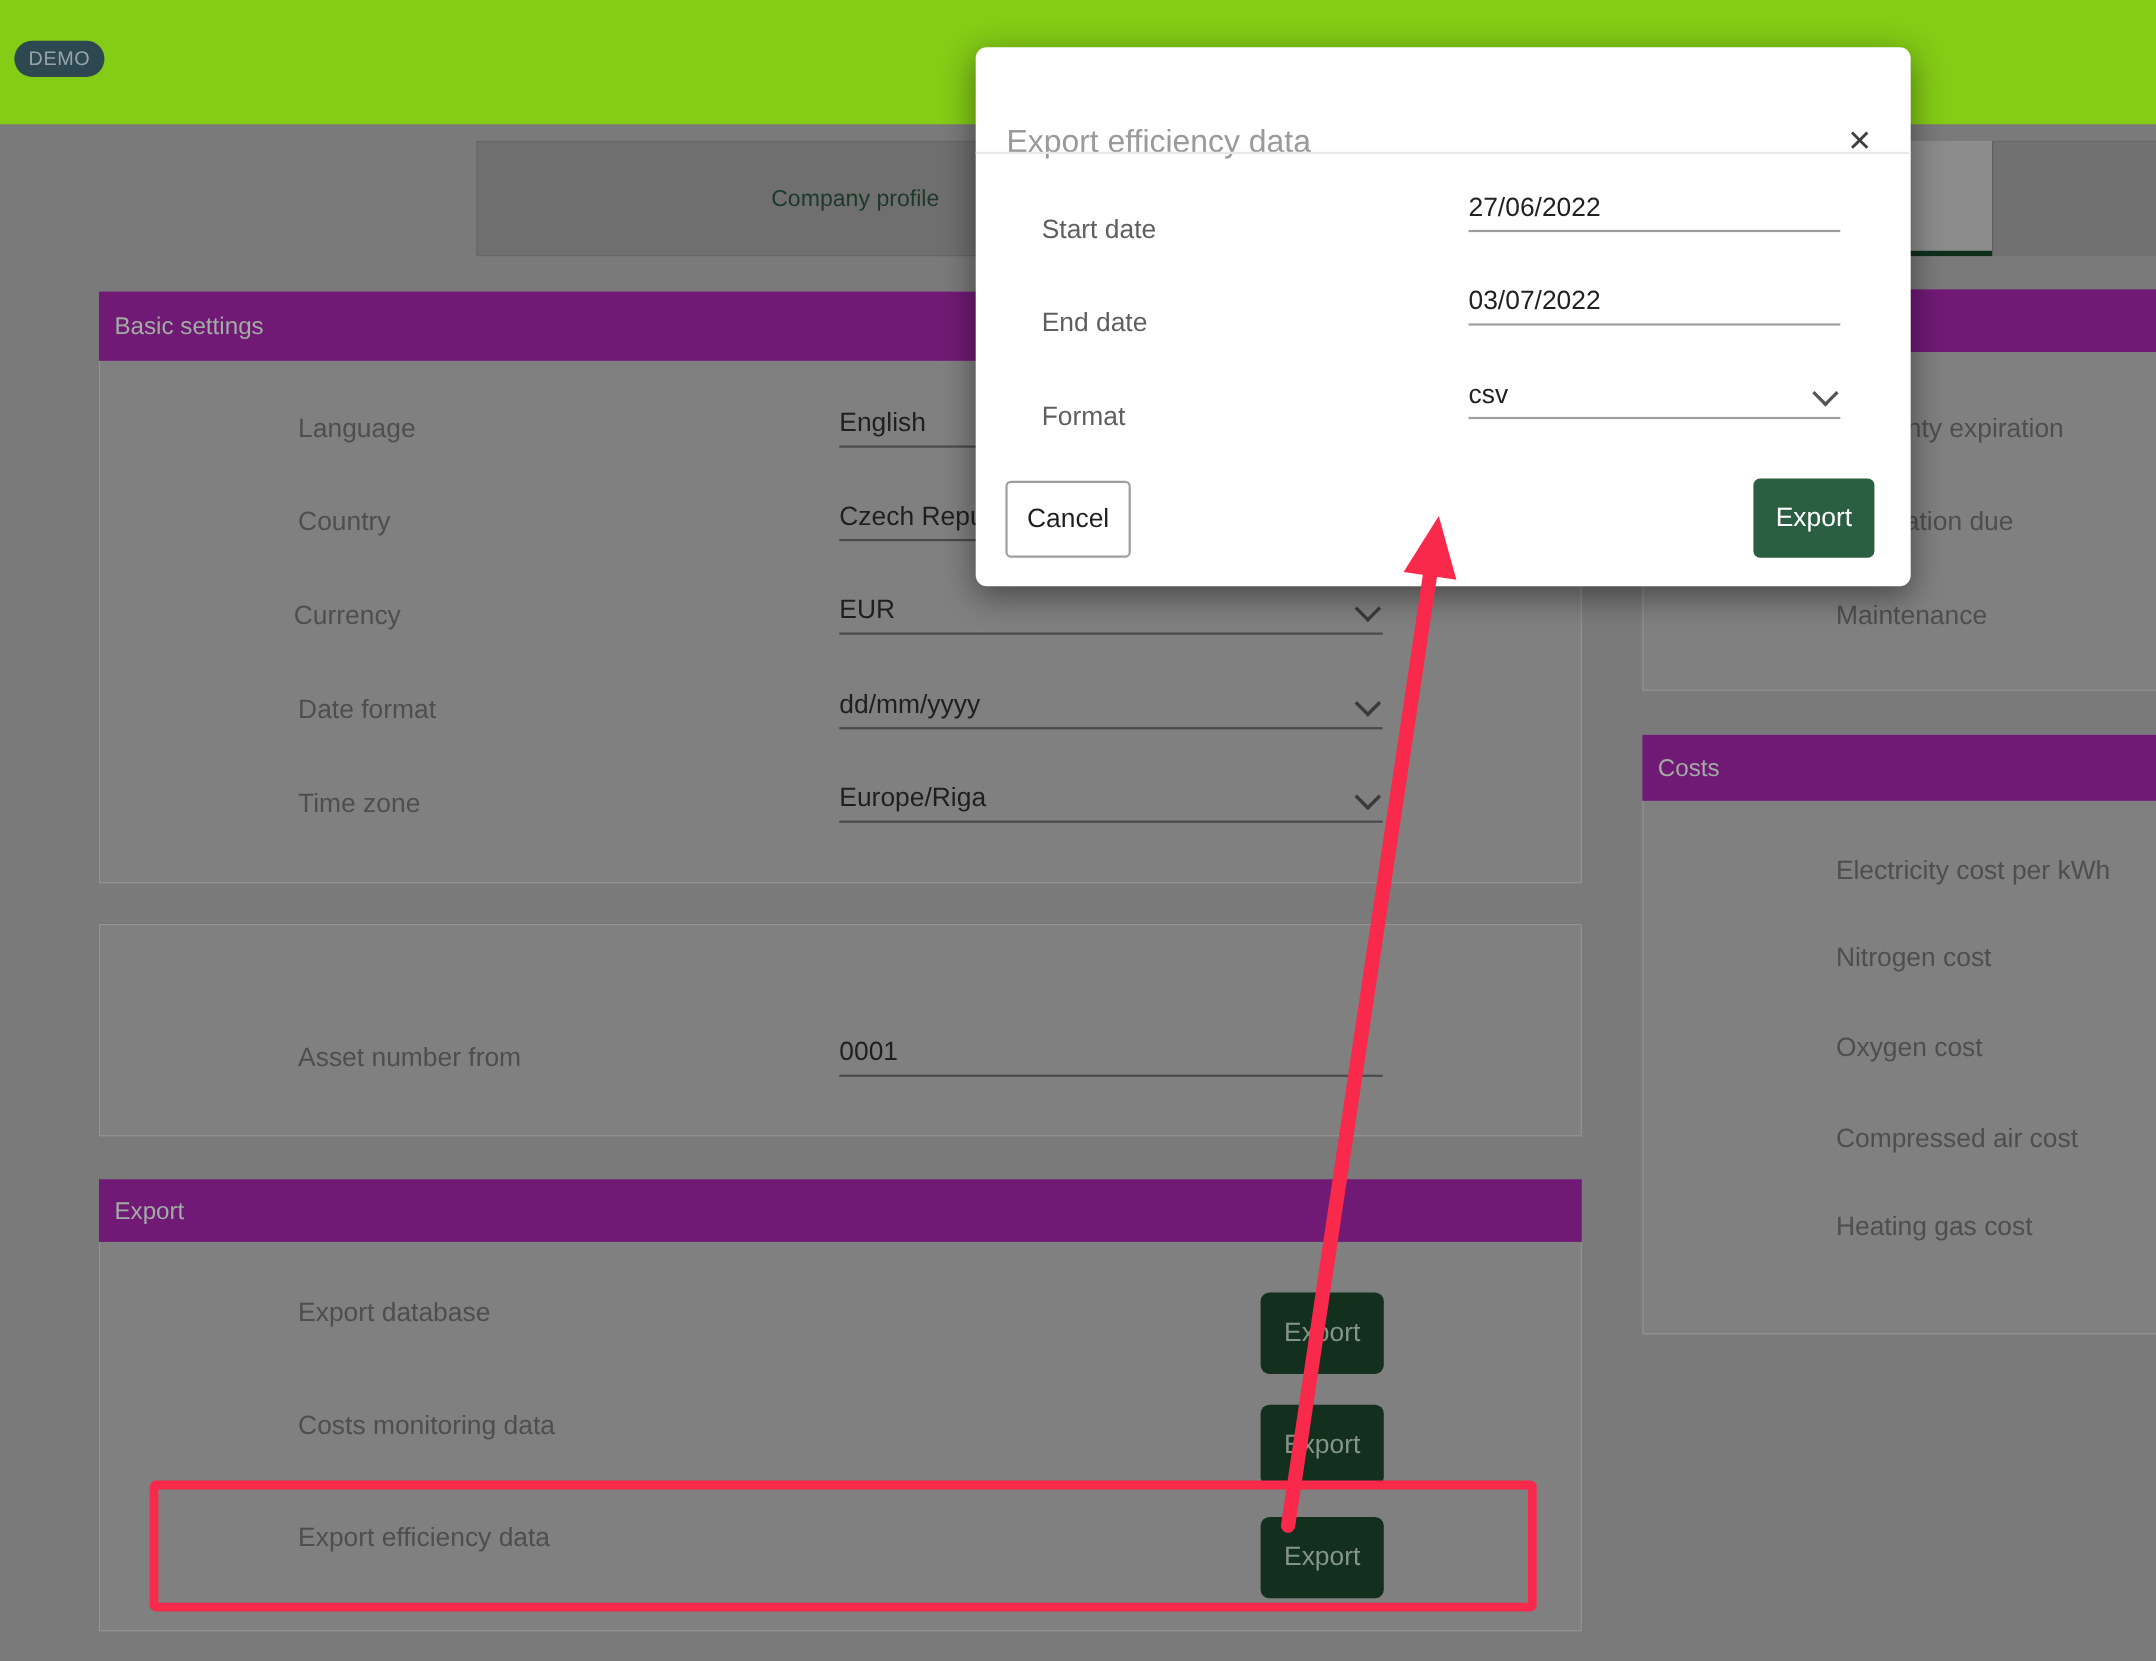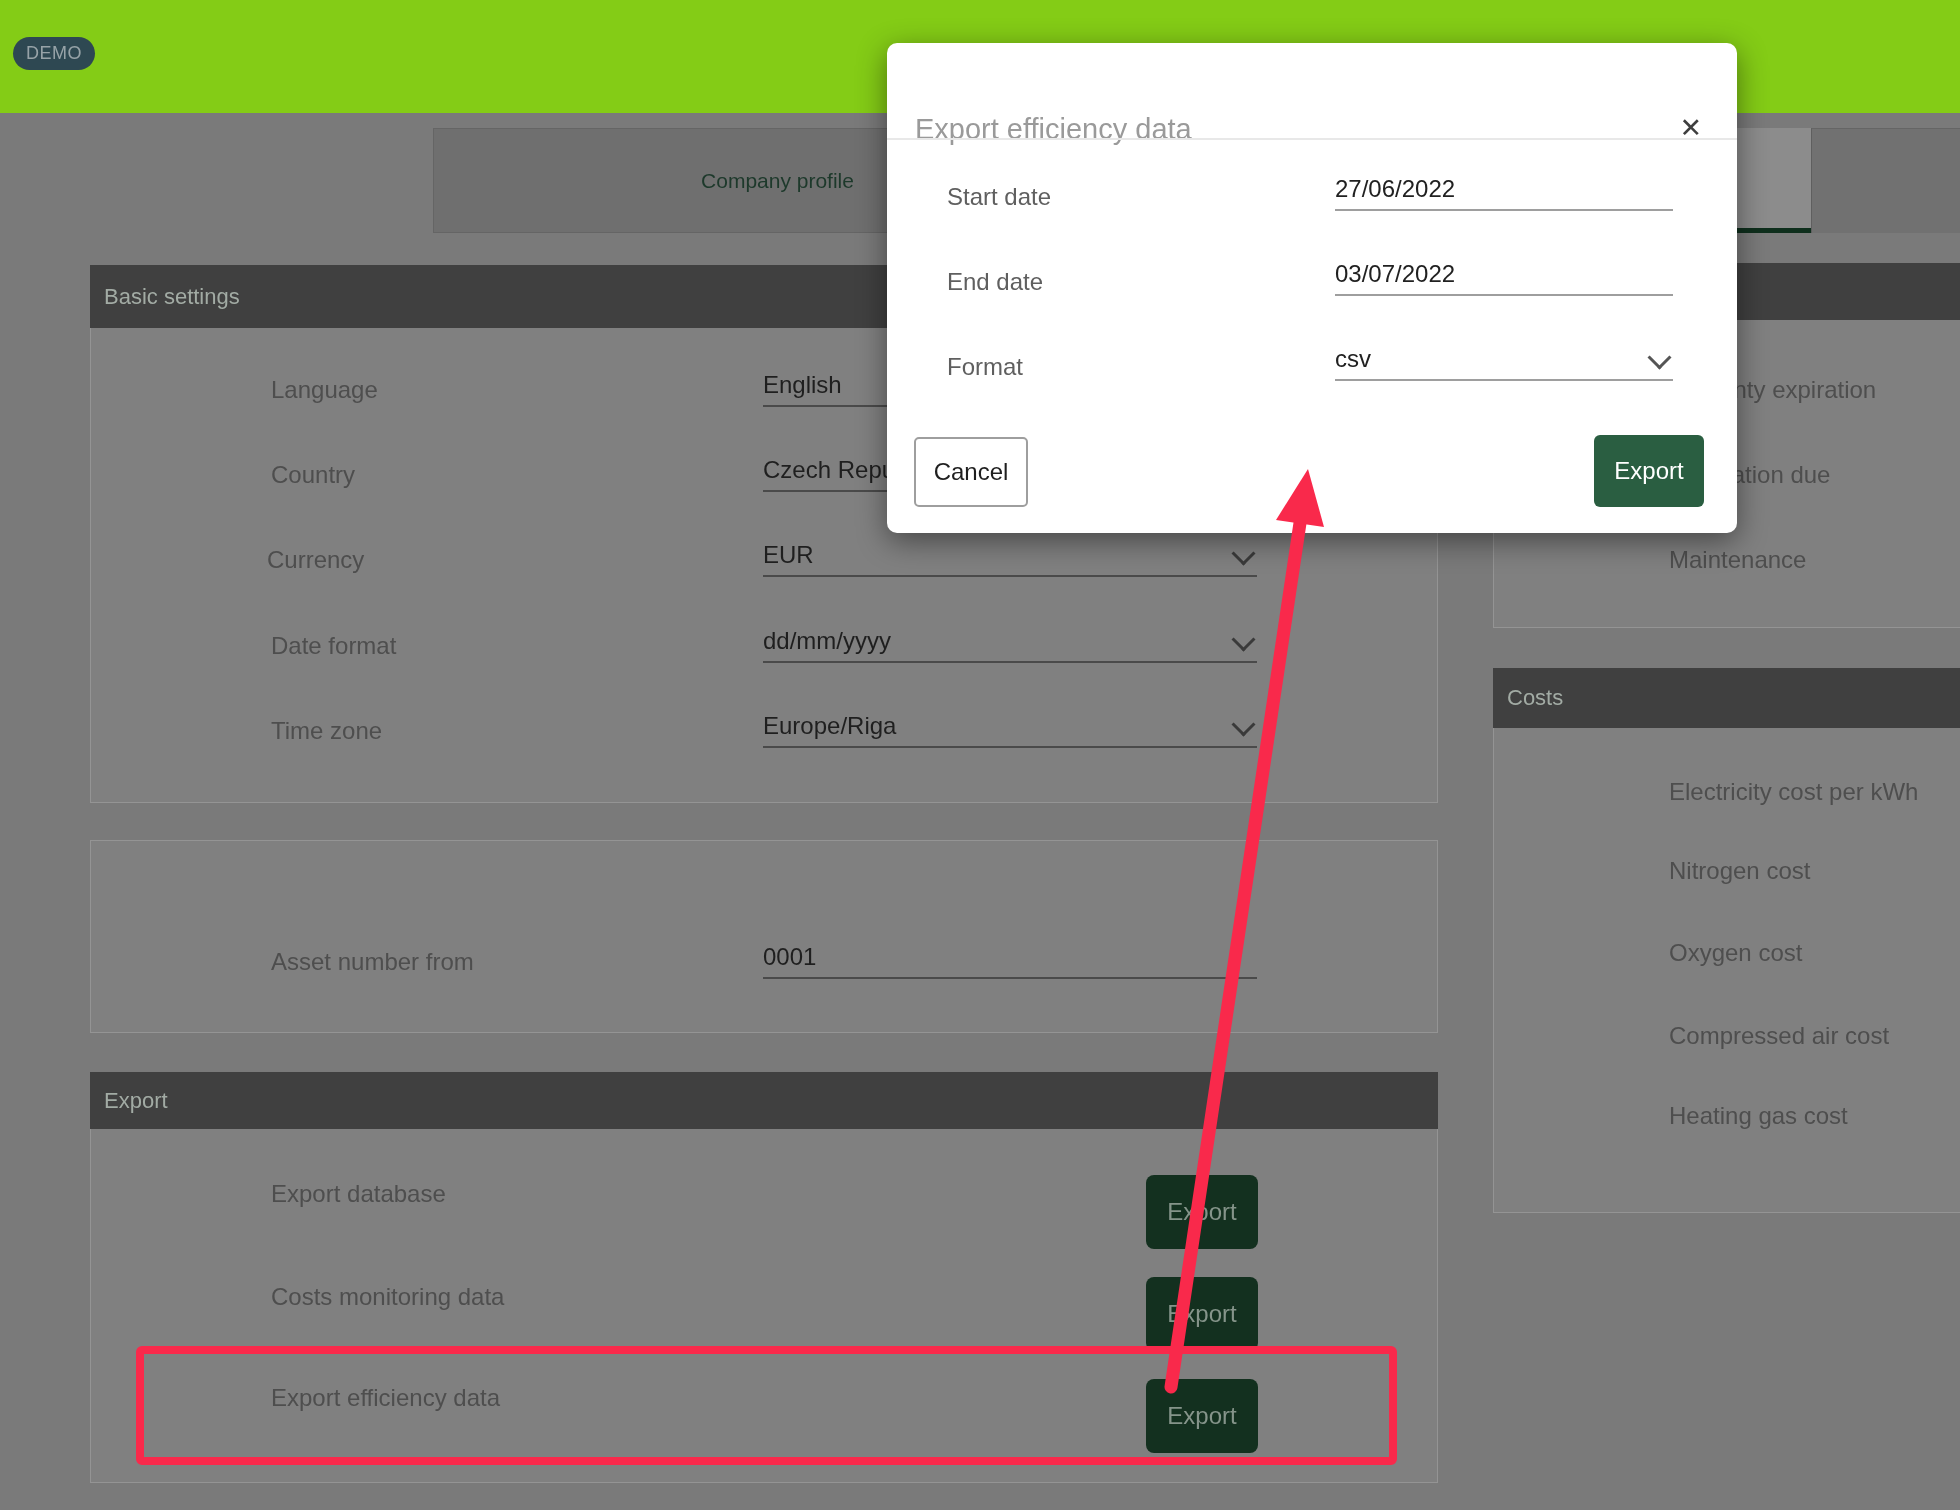"Start date" .m-label { margin-top: none -> 12px }
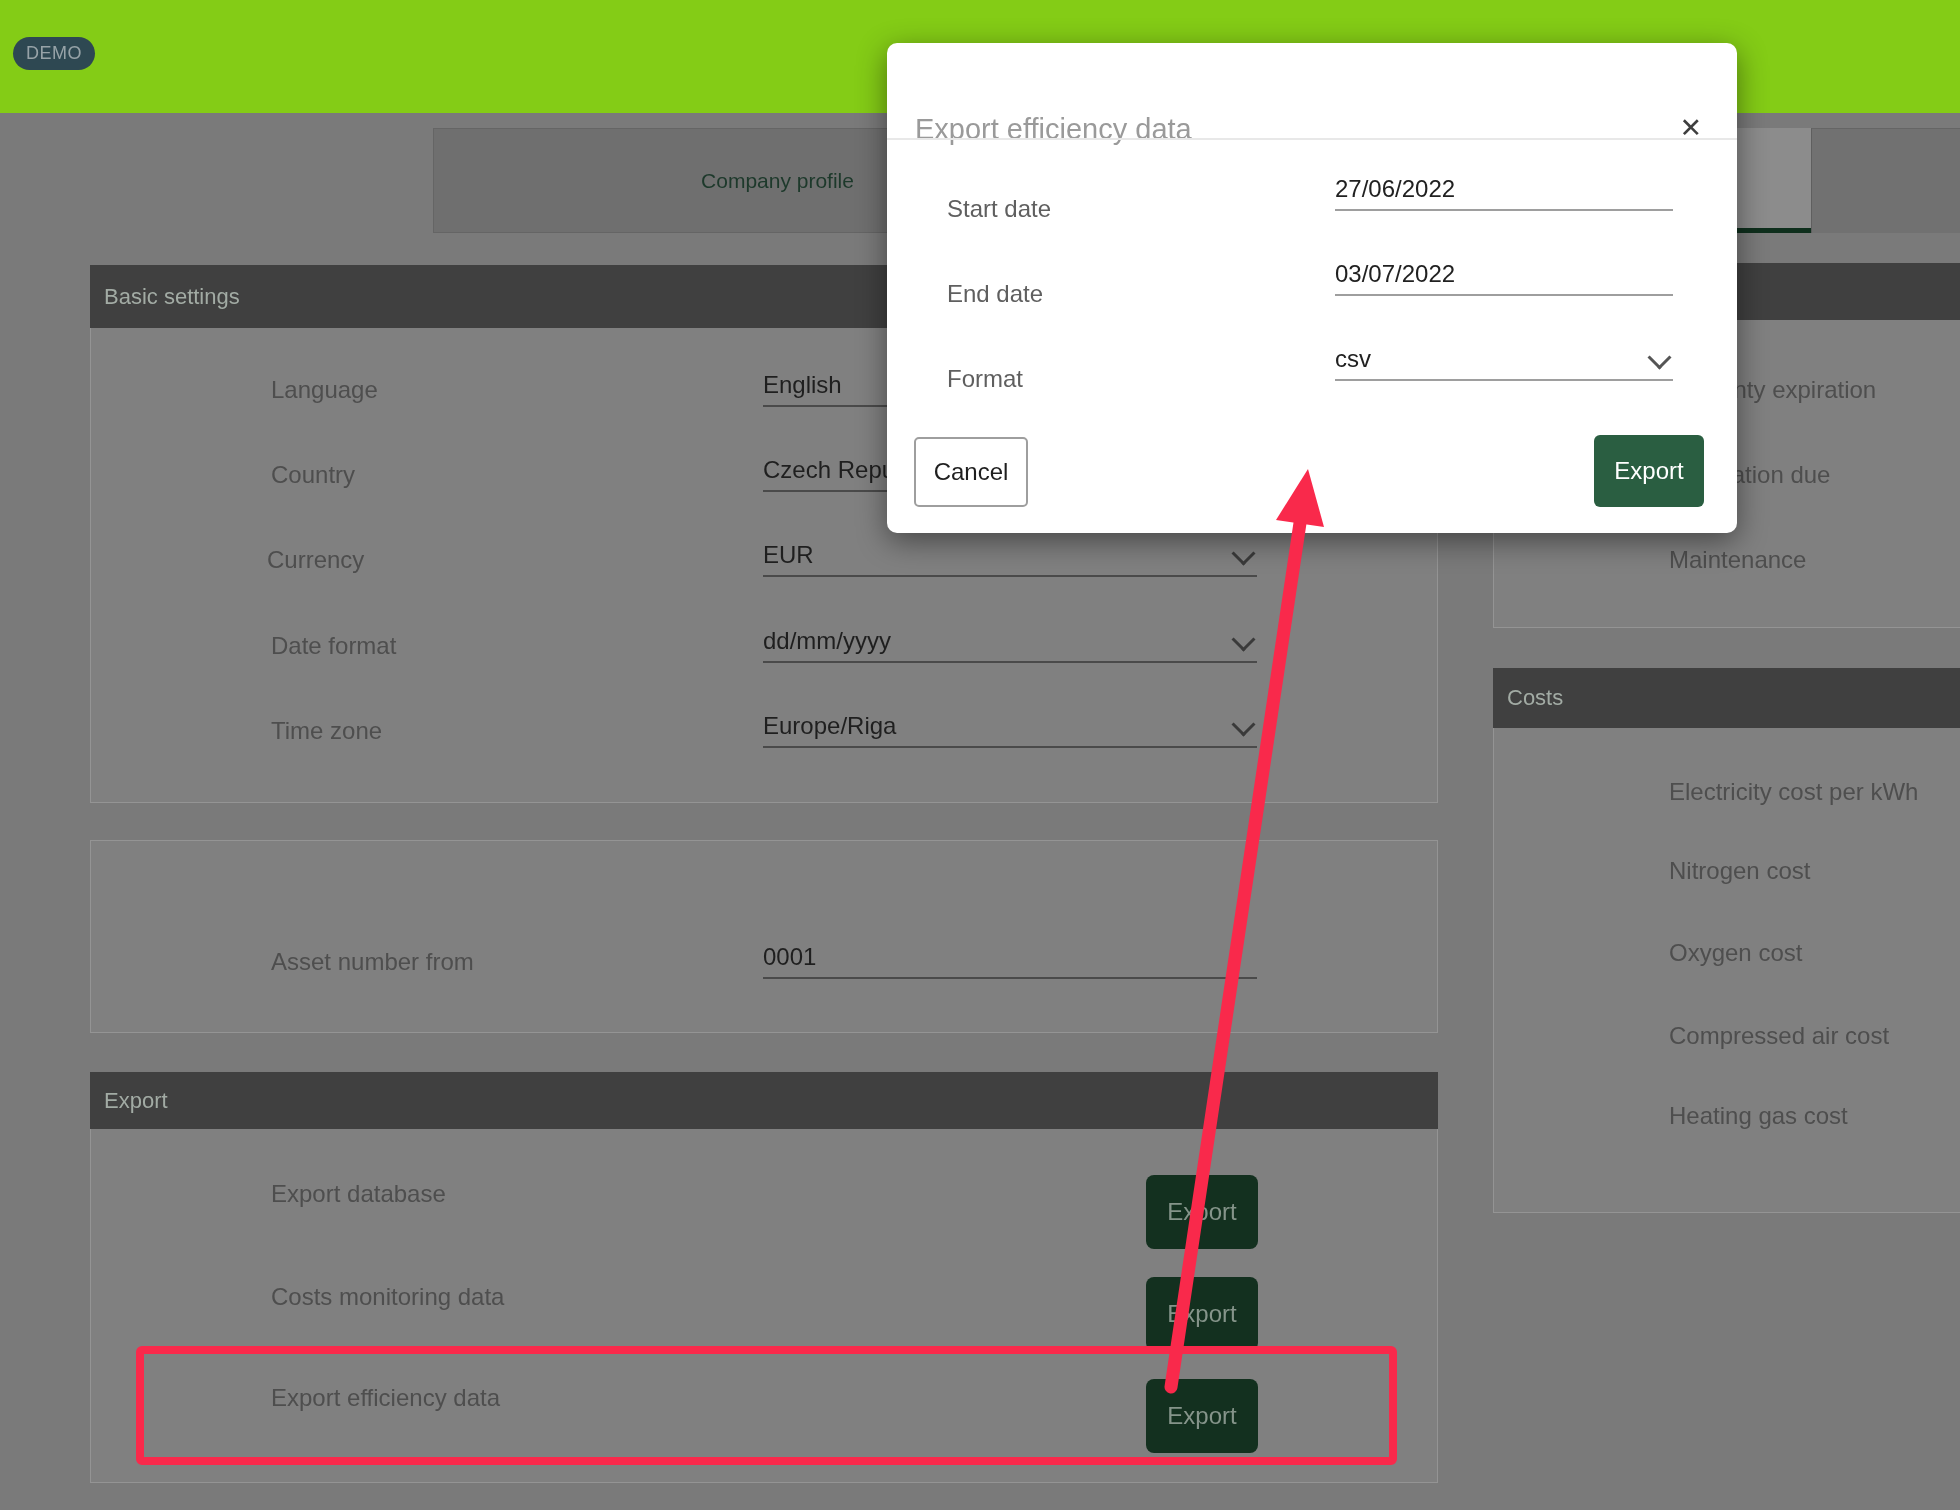"Basic settings" .card-header { background: #404040 -> #701a75 }
